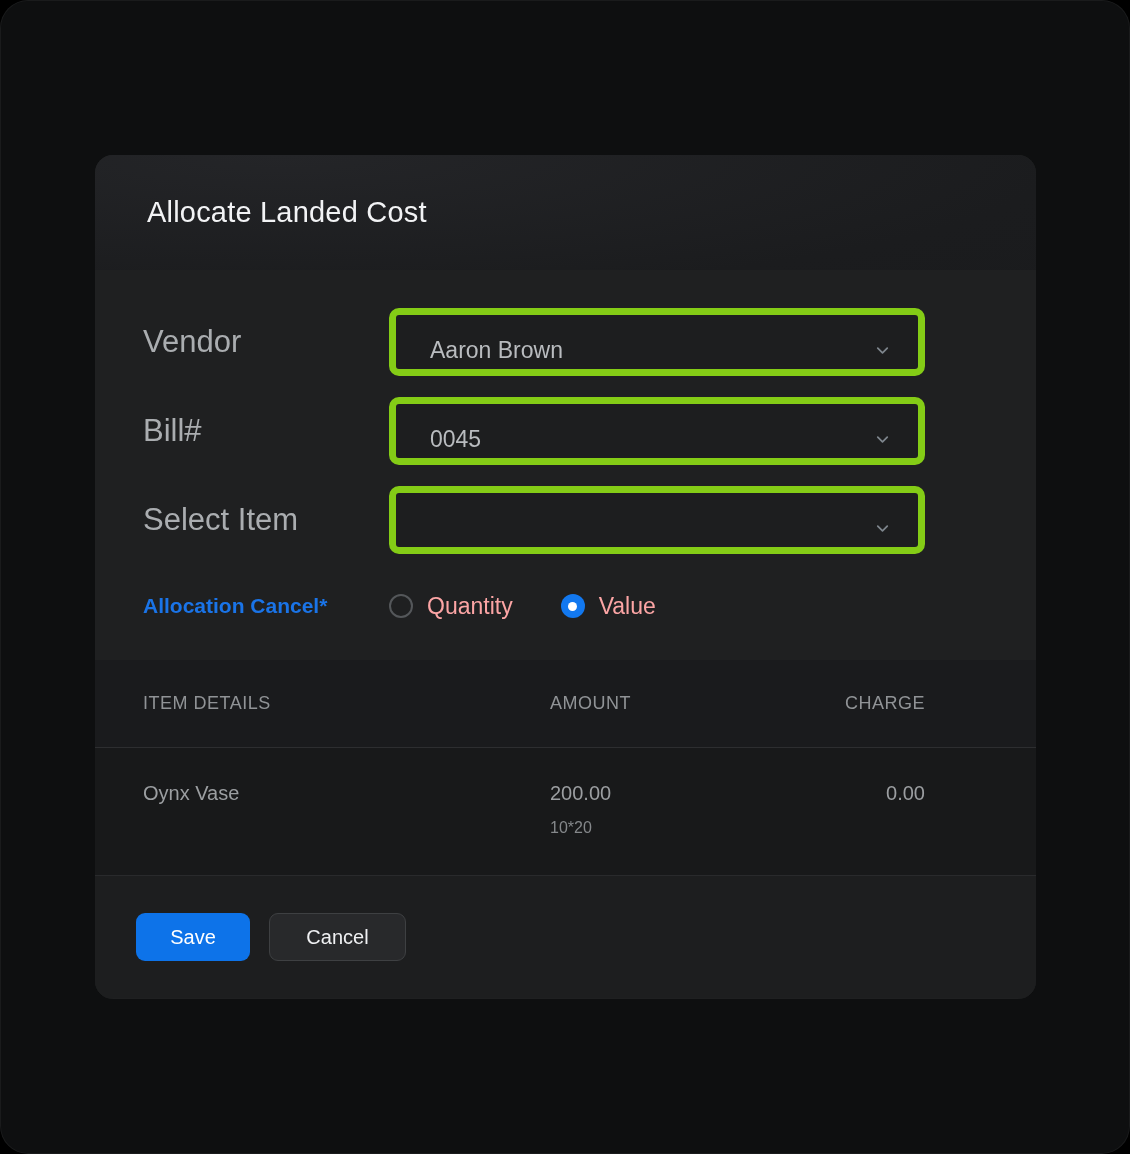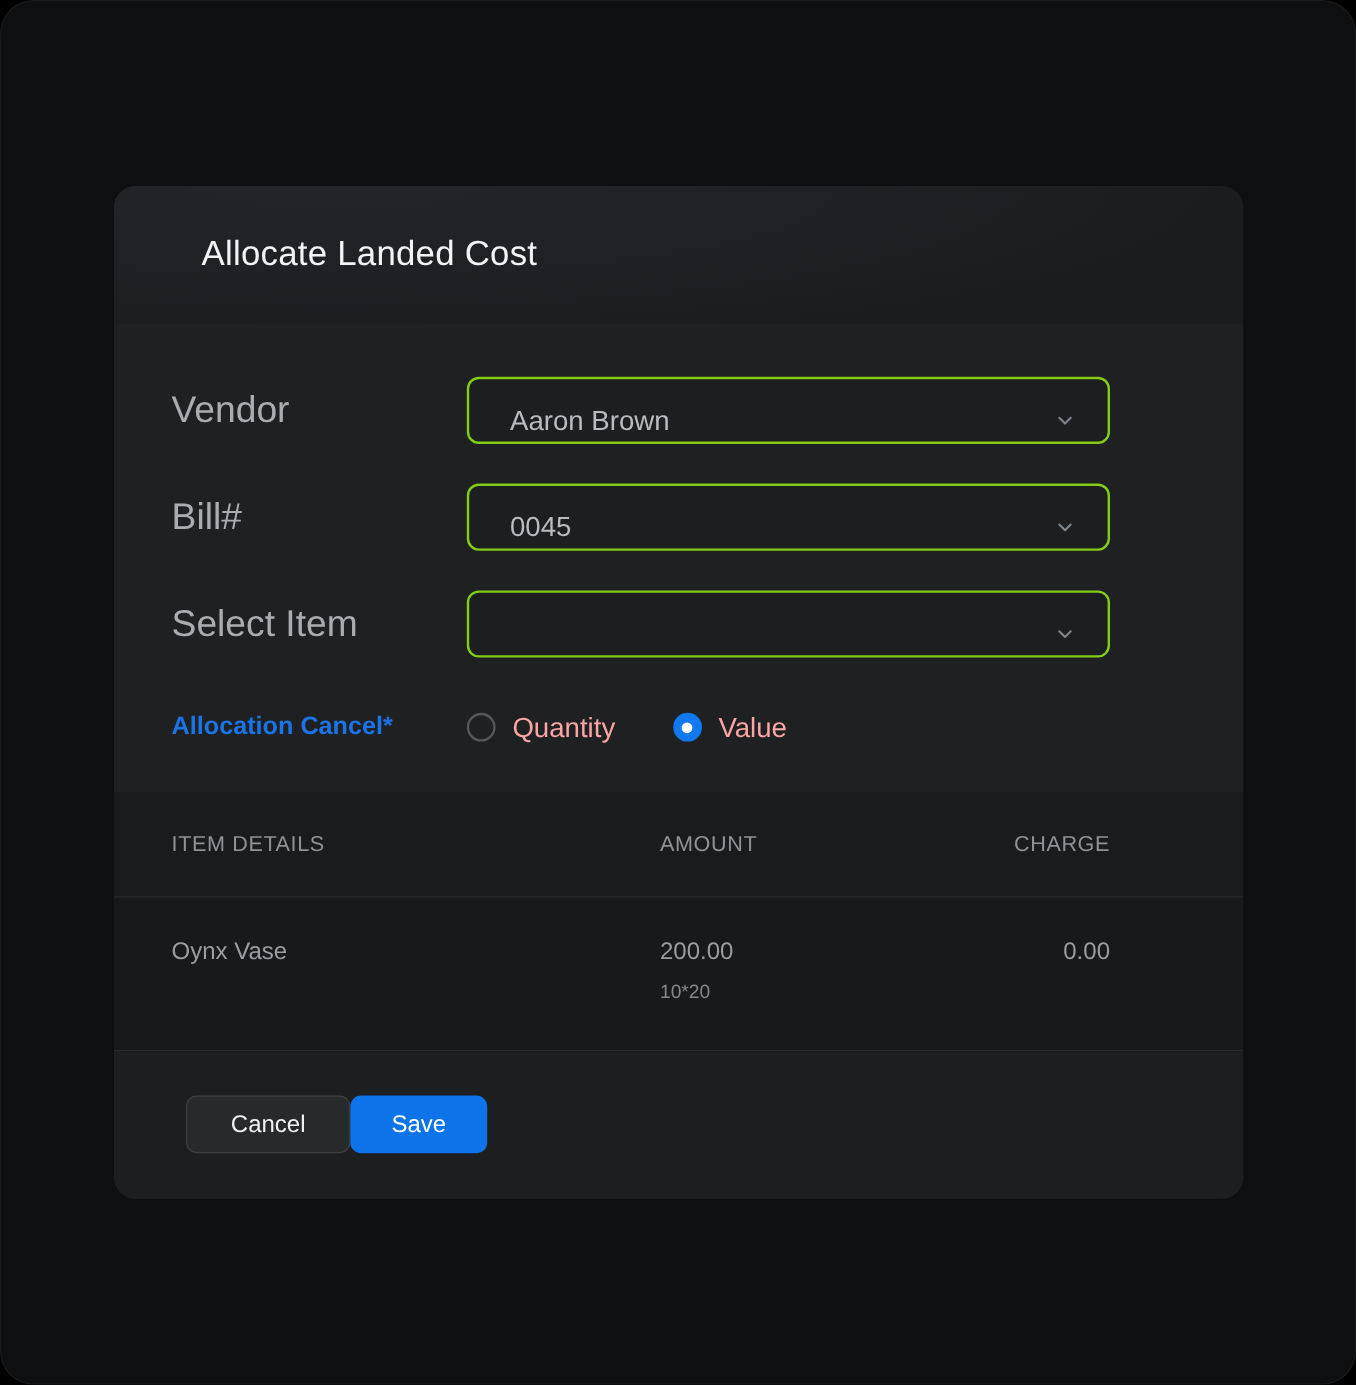"Allocate Landed Cost" .modal-header { padding: 0 73px -> 0 52px }
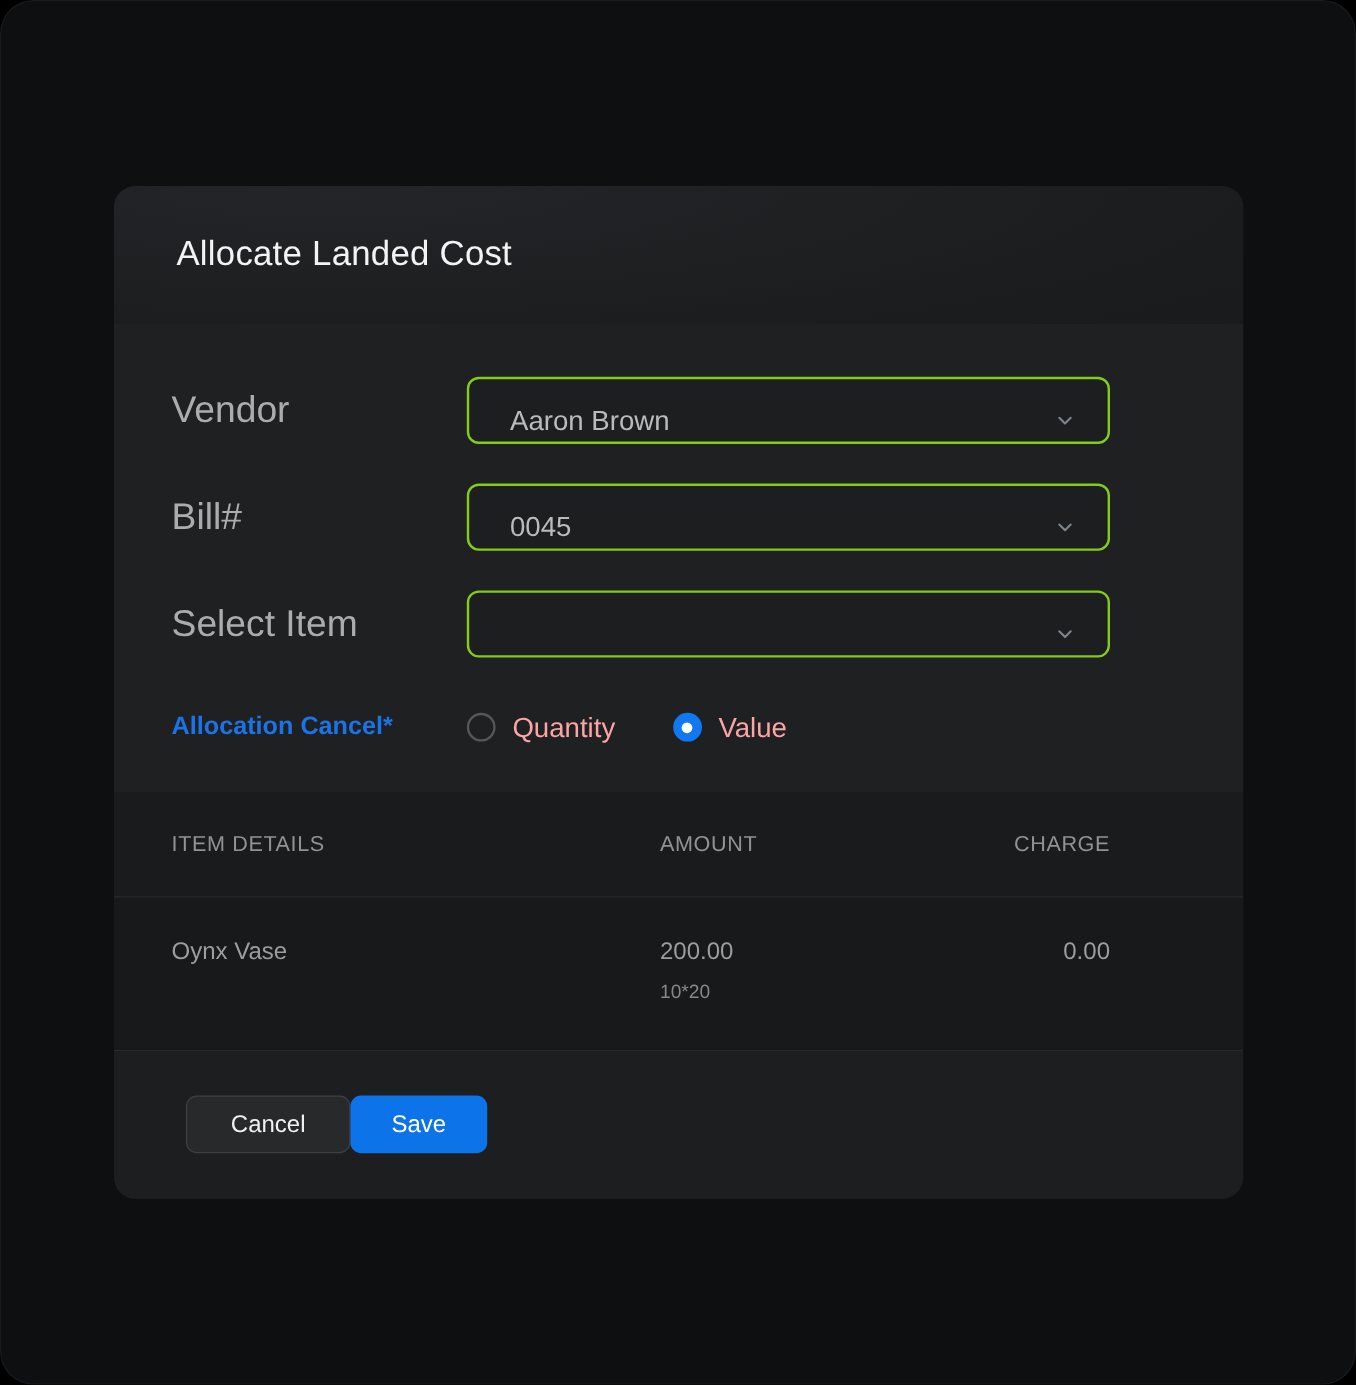"Aaron Brown" .select-field { border: 2px solid #84cc16 -> 7px solid #84cc16; height: 56px -> 68px }
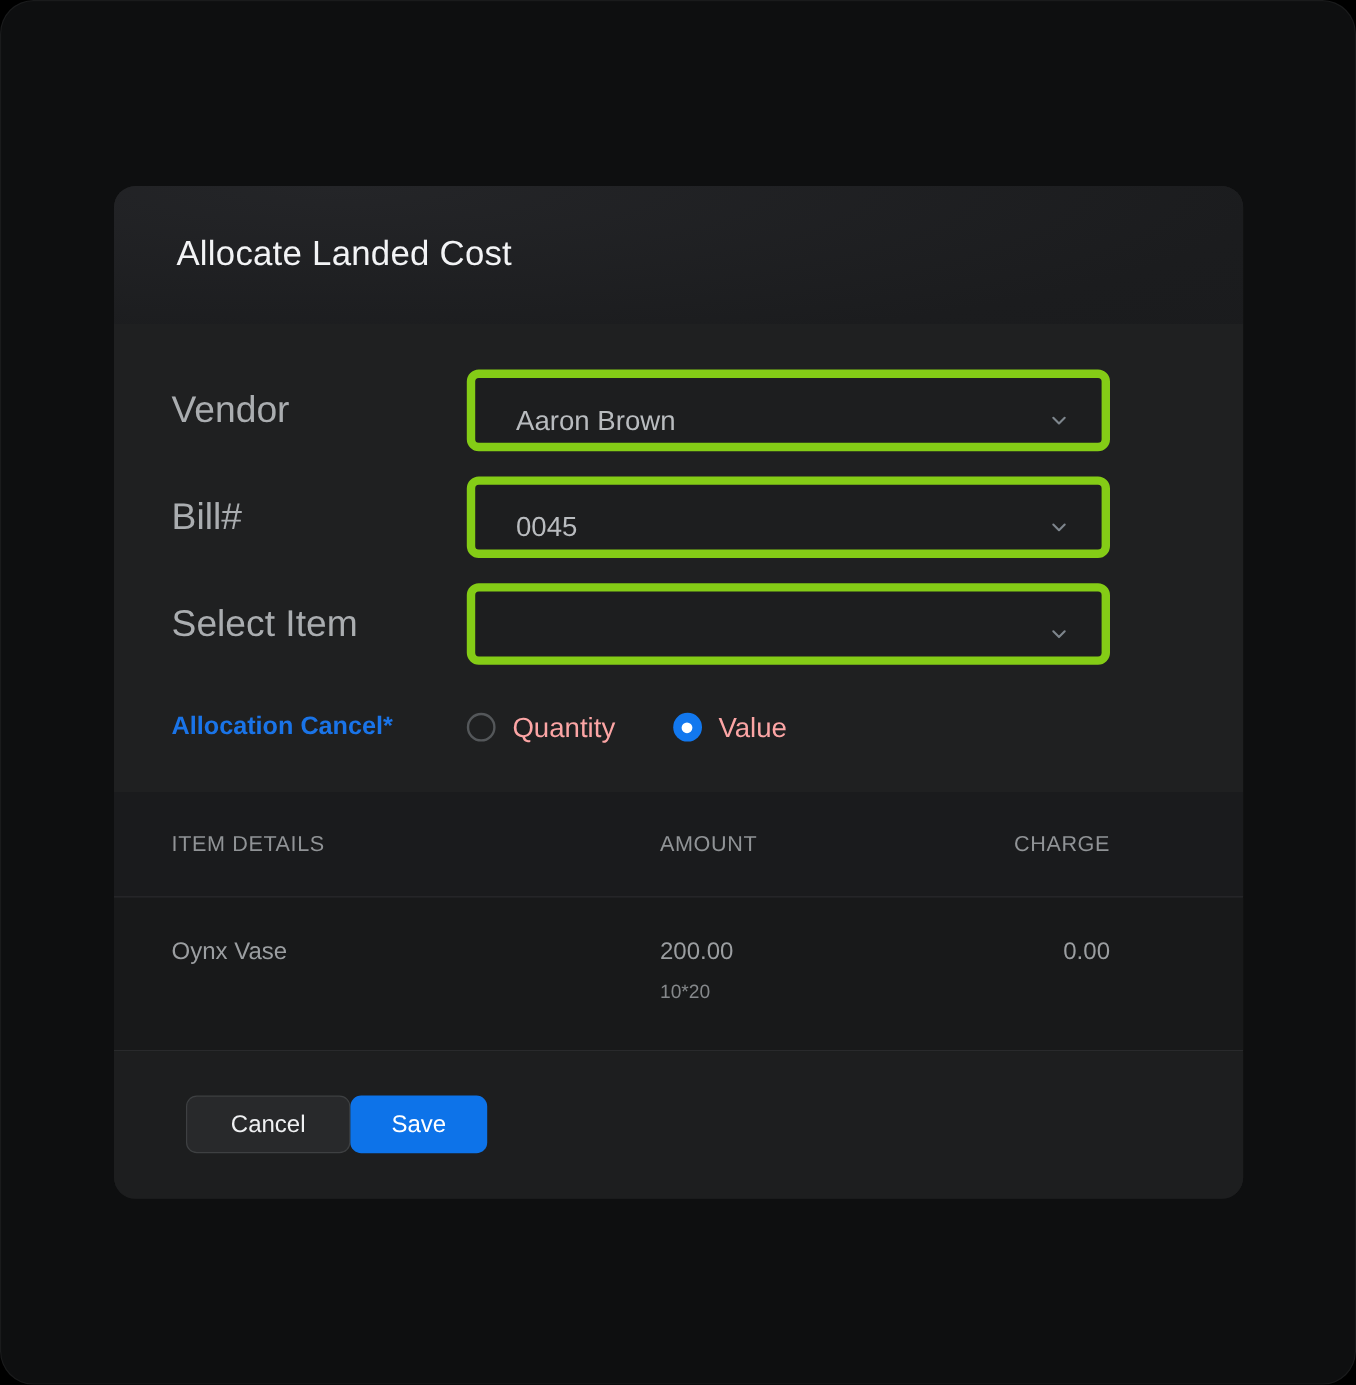"Cancel" button.btn { order: before "Save" -> after "Save" }
